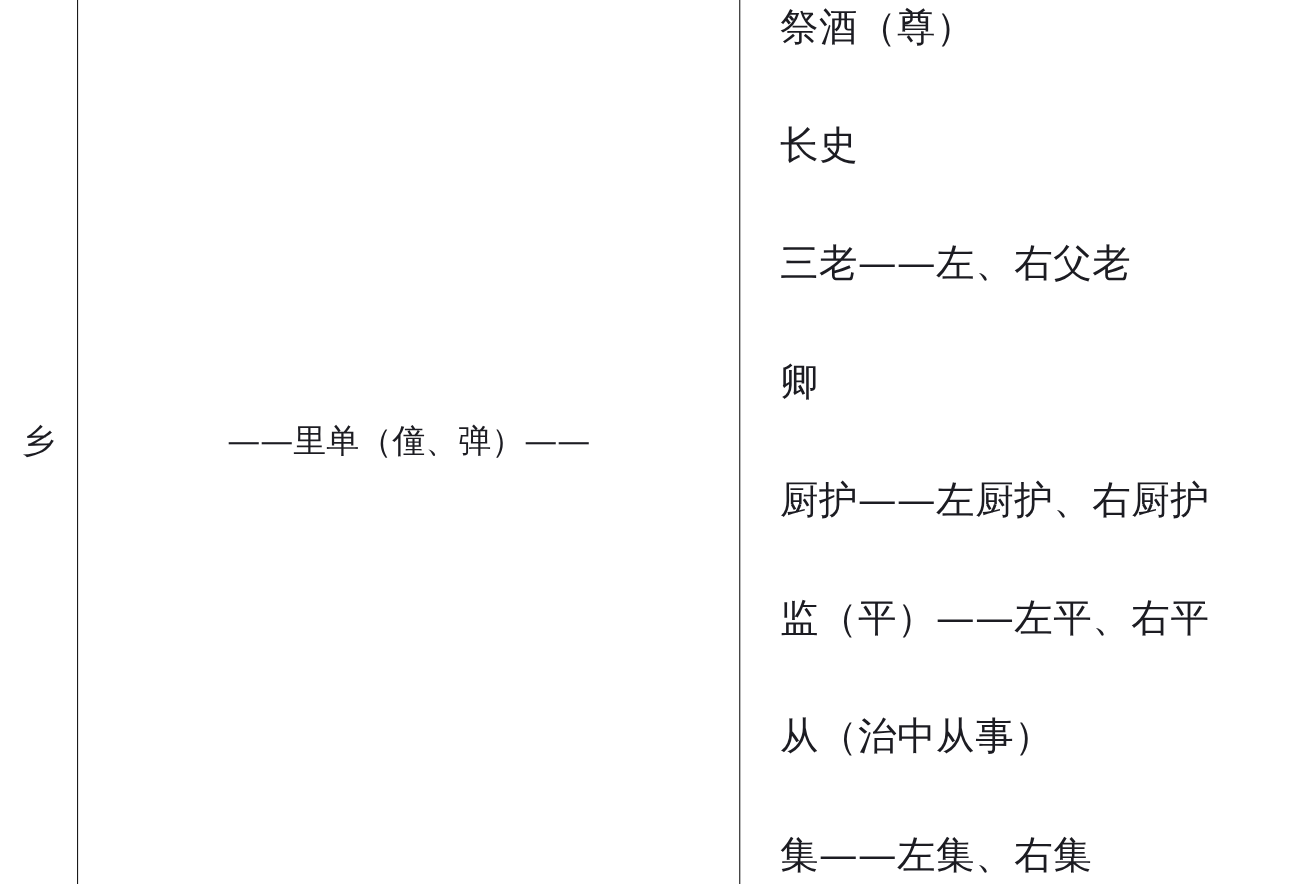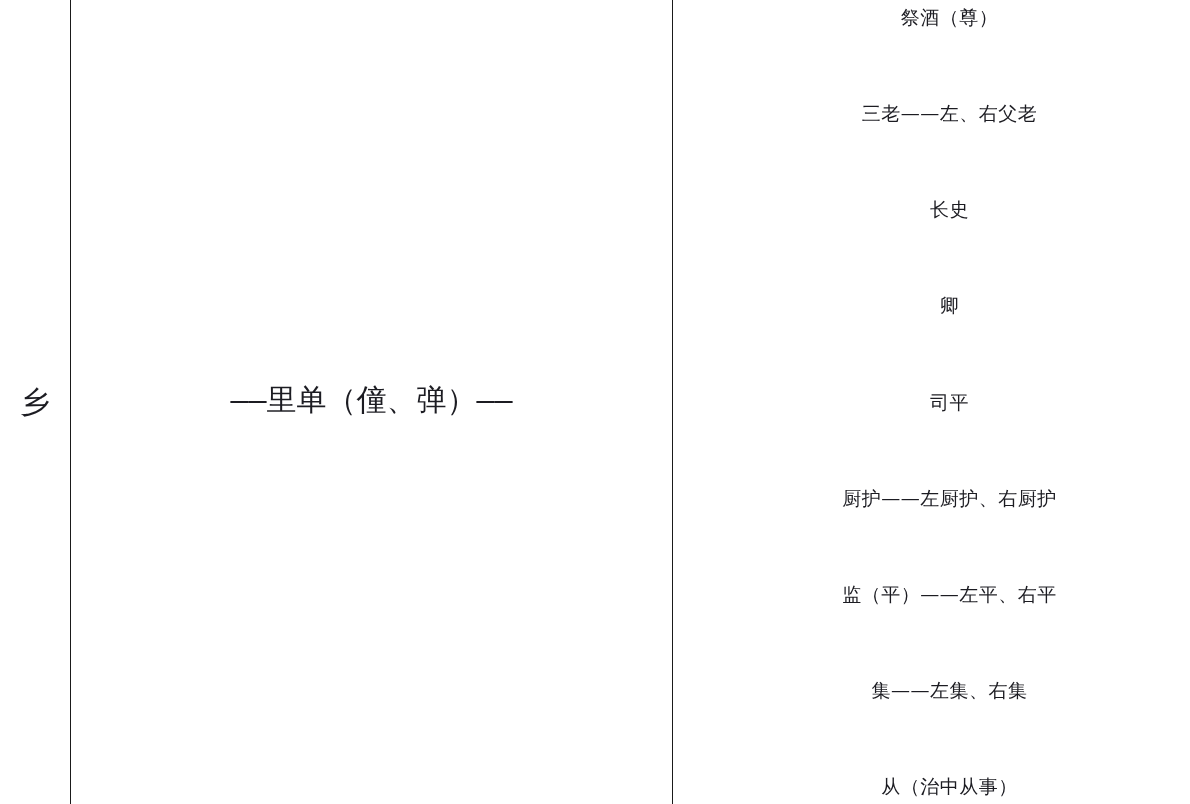"祭酒（尊）" .col-right .item { font-size: 19px -> 35px; text-align: center -> none }
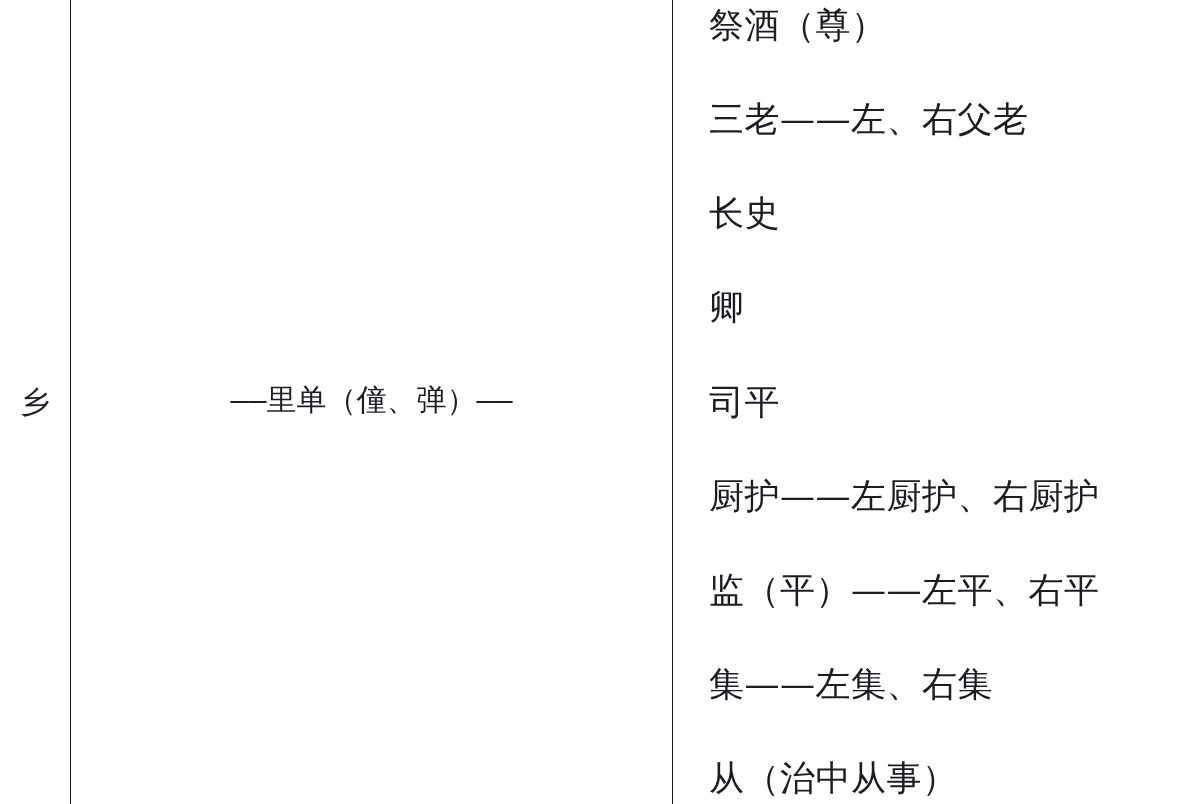"三老——左、右父老" div.item { order: before "长史" -> after "长史" }
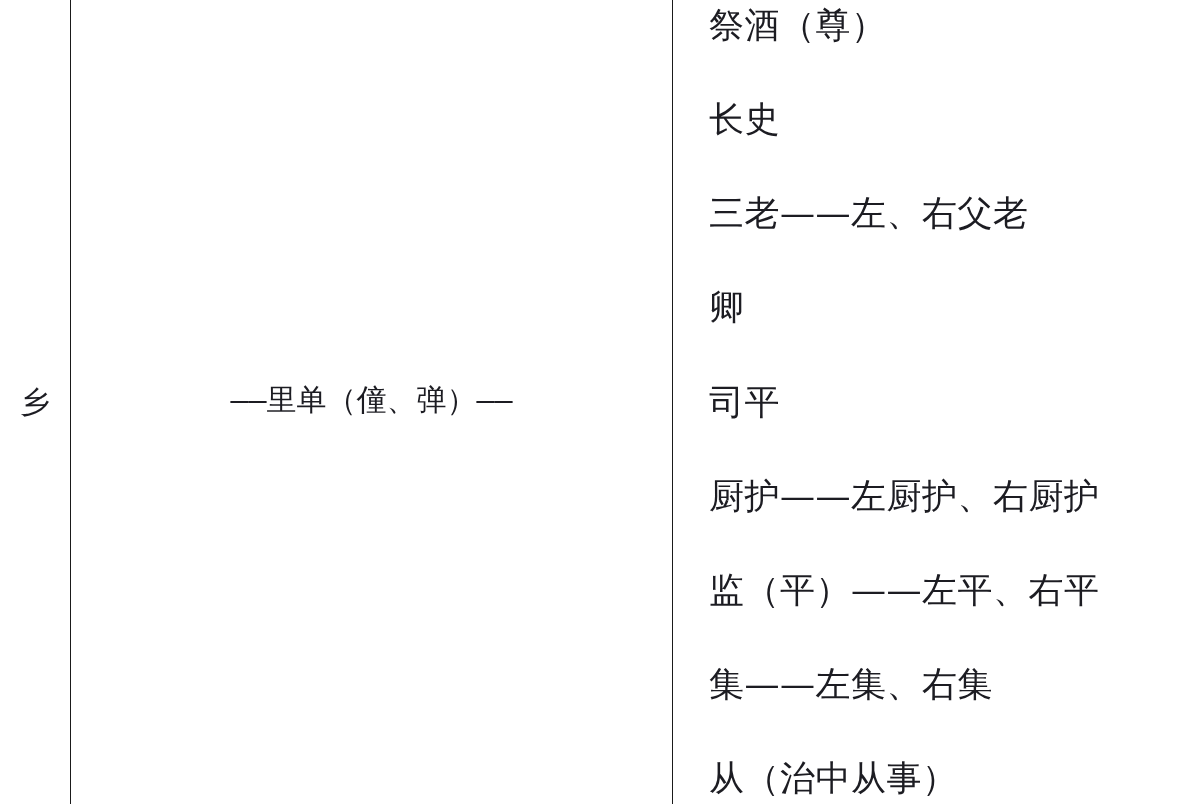"——里单（僮、弹）——" .col-mid { font-family: Liberation Mono, monospace -> none }
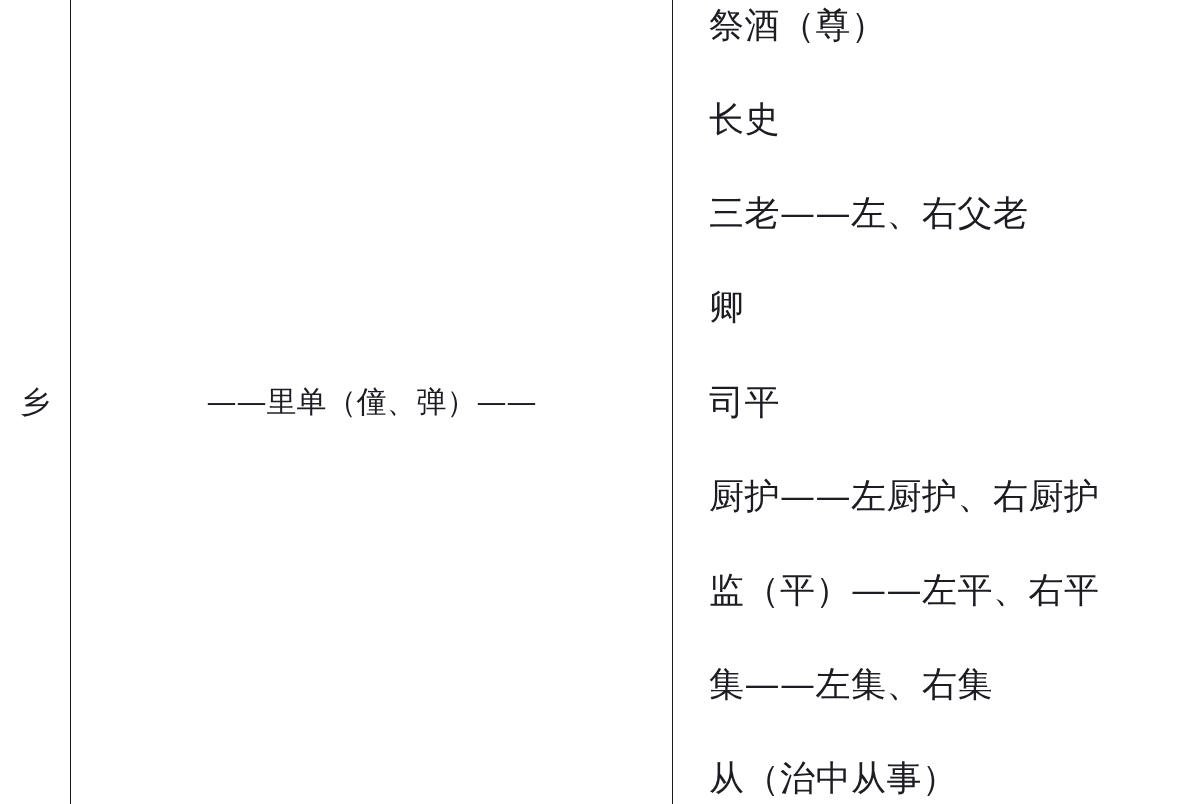"司平" div.item { html: <div>司平</div> -> none }
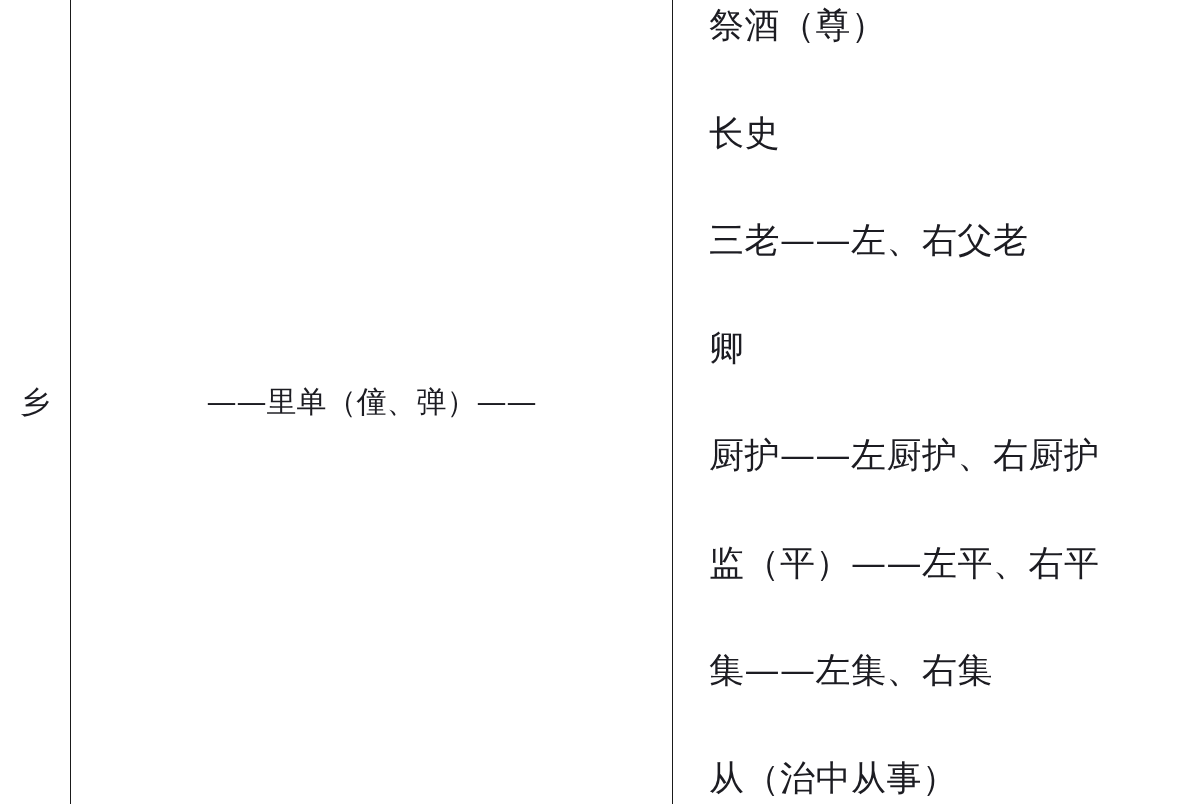"集——左集、右集" div.item { order: before "从（治中从事）" -> after "从（治中从事）" }
